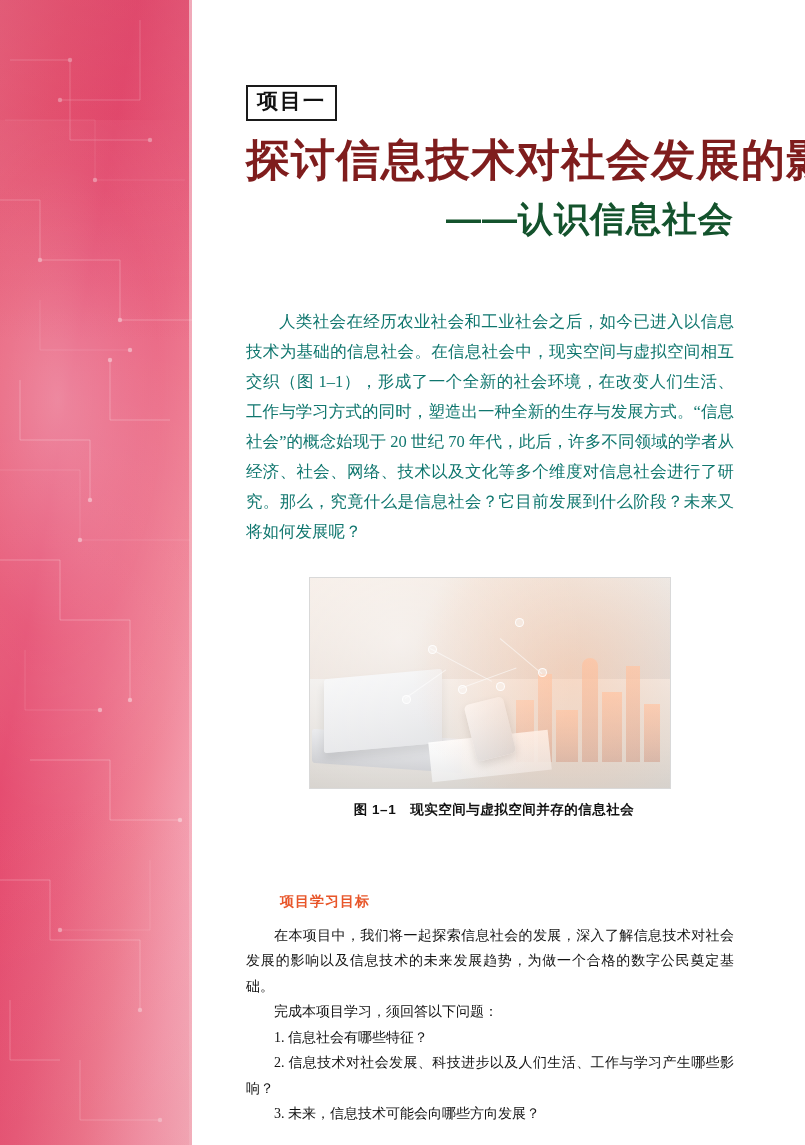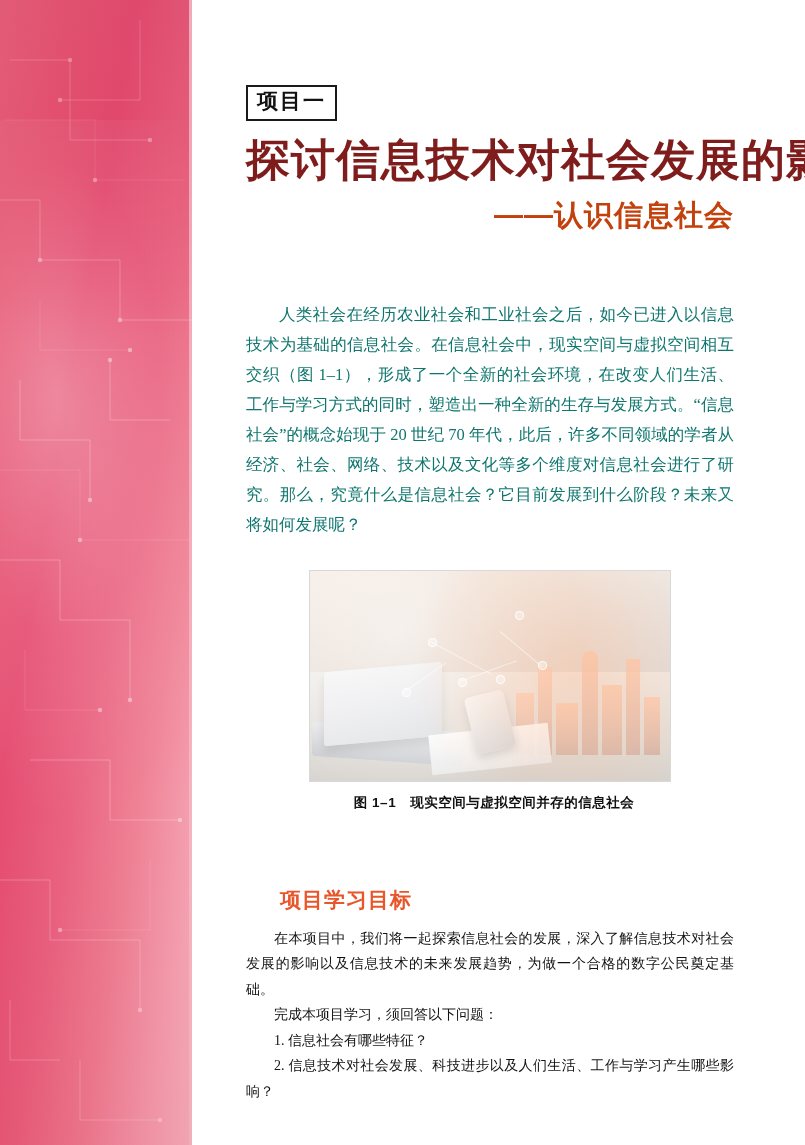"——认识信息社会" .subtitle { color: #c2410c -> #14532d; font-size: 29px -> 35px }
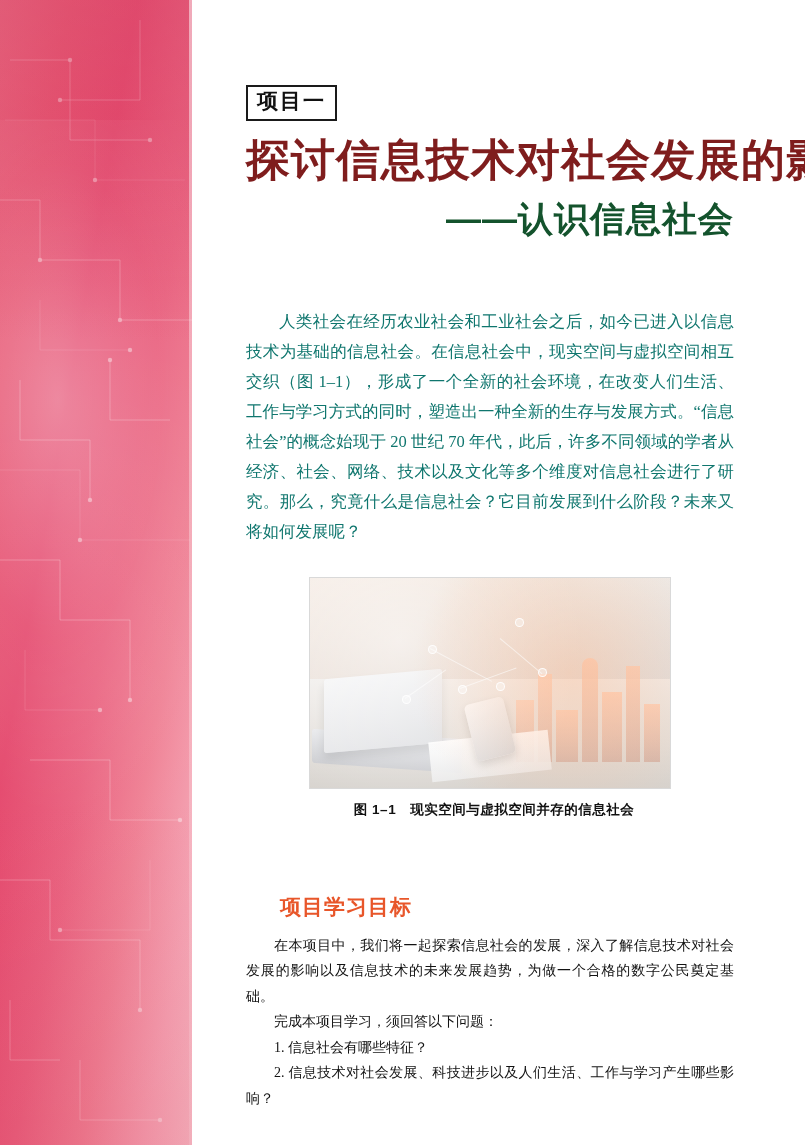"项目学习目标" .section-heading { font-size: 21px -> 14px }
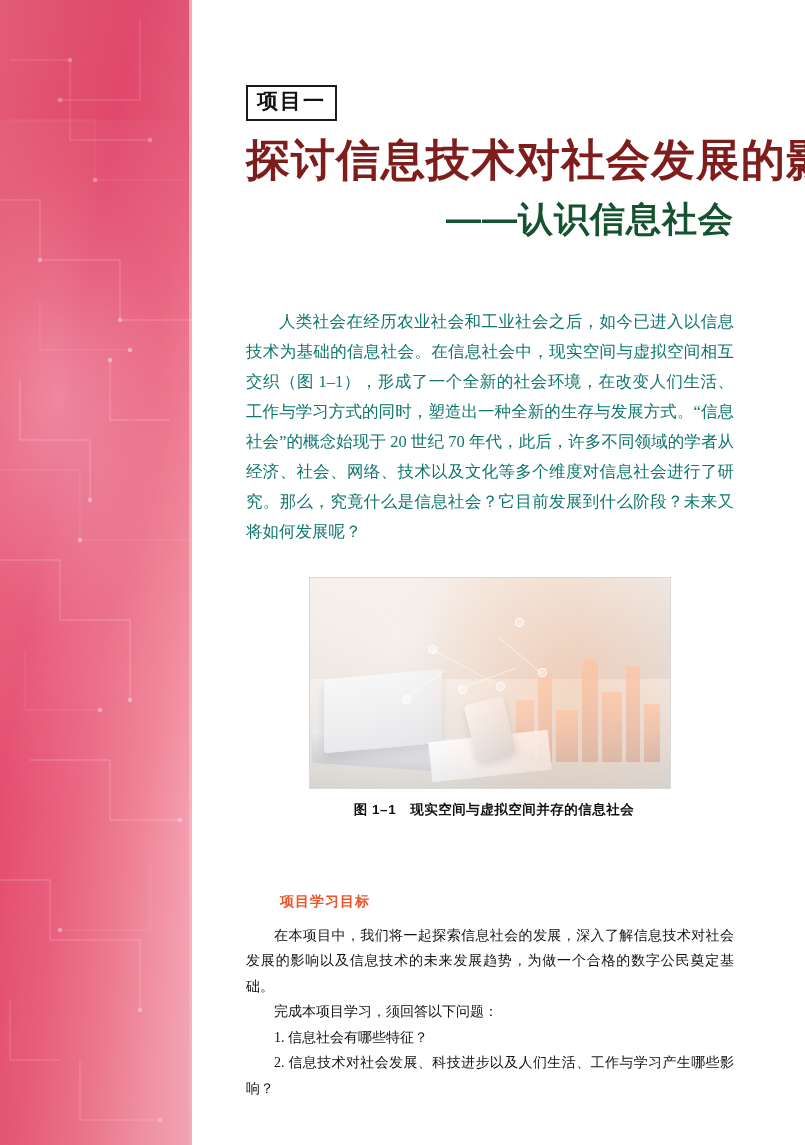"3. 未来，信息技术可能会向哪些方向发展？" p { html: none -> <p>3. 未来，信息技术可能会向哪些方向发展？</p> }
